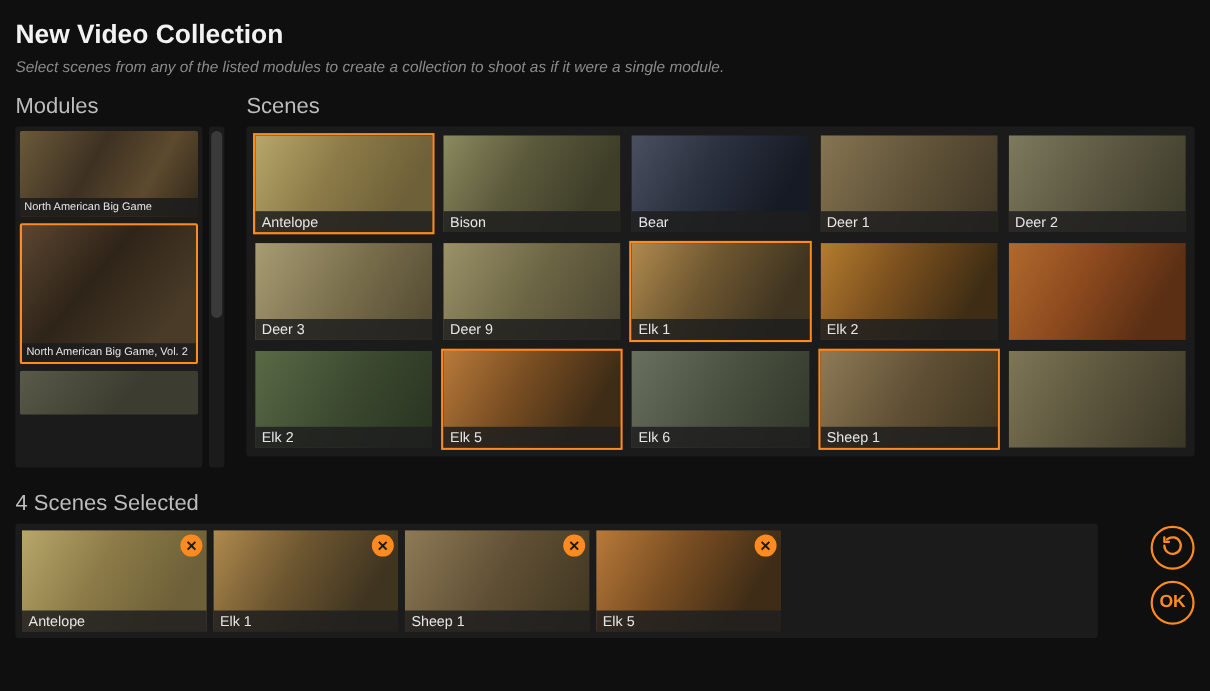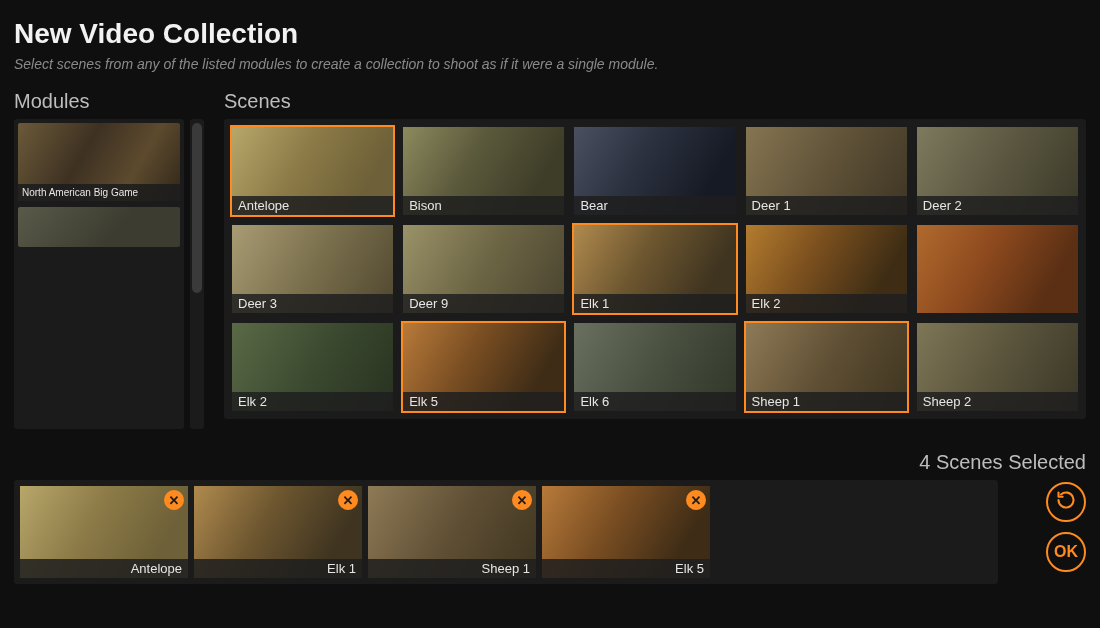"New Video Collection" .title { font-size: 28px -> 24px }
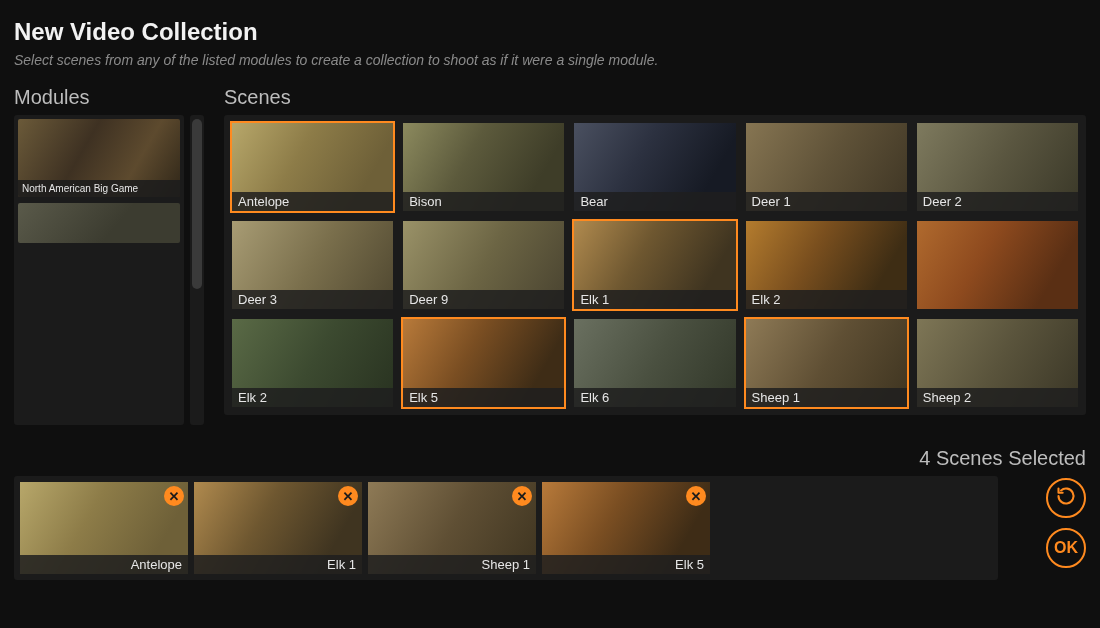"North American Big Game, Vol." div.module-card { html: none -> <div> <div></div> <div>North American Big Game, Vol. 2</div> </div> }
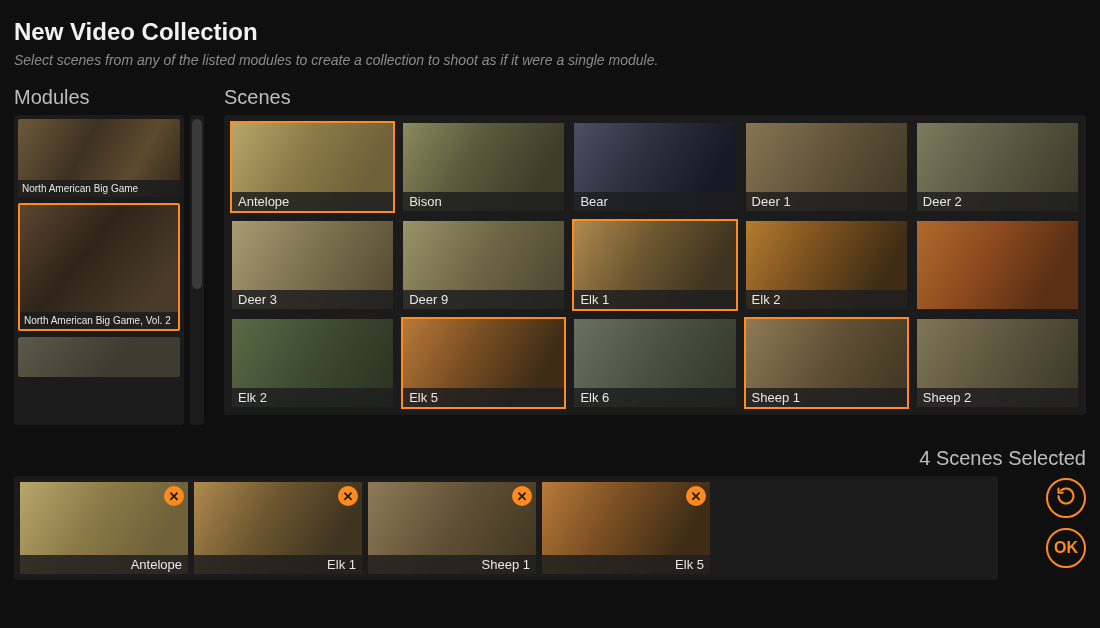"Sheep 2" div.scene-caption { html: <div>Sheep 2</div> -> none }
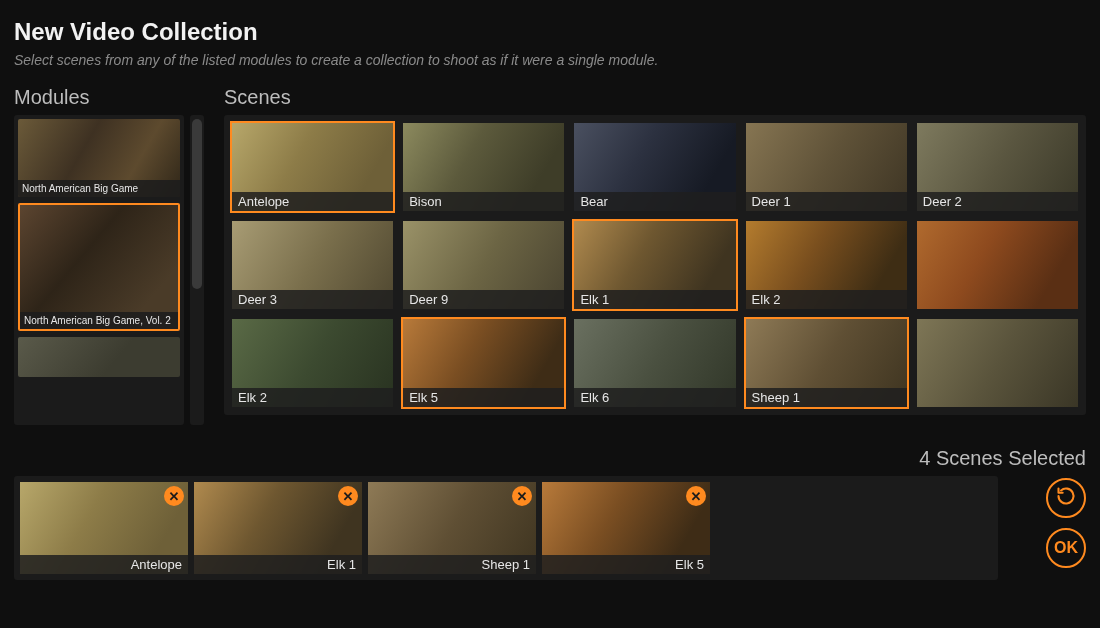"4 Scenes Selected" .selected-block { text-align: right -> none }
